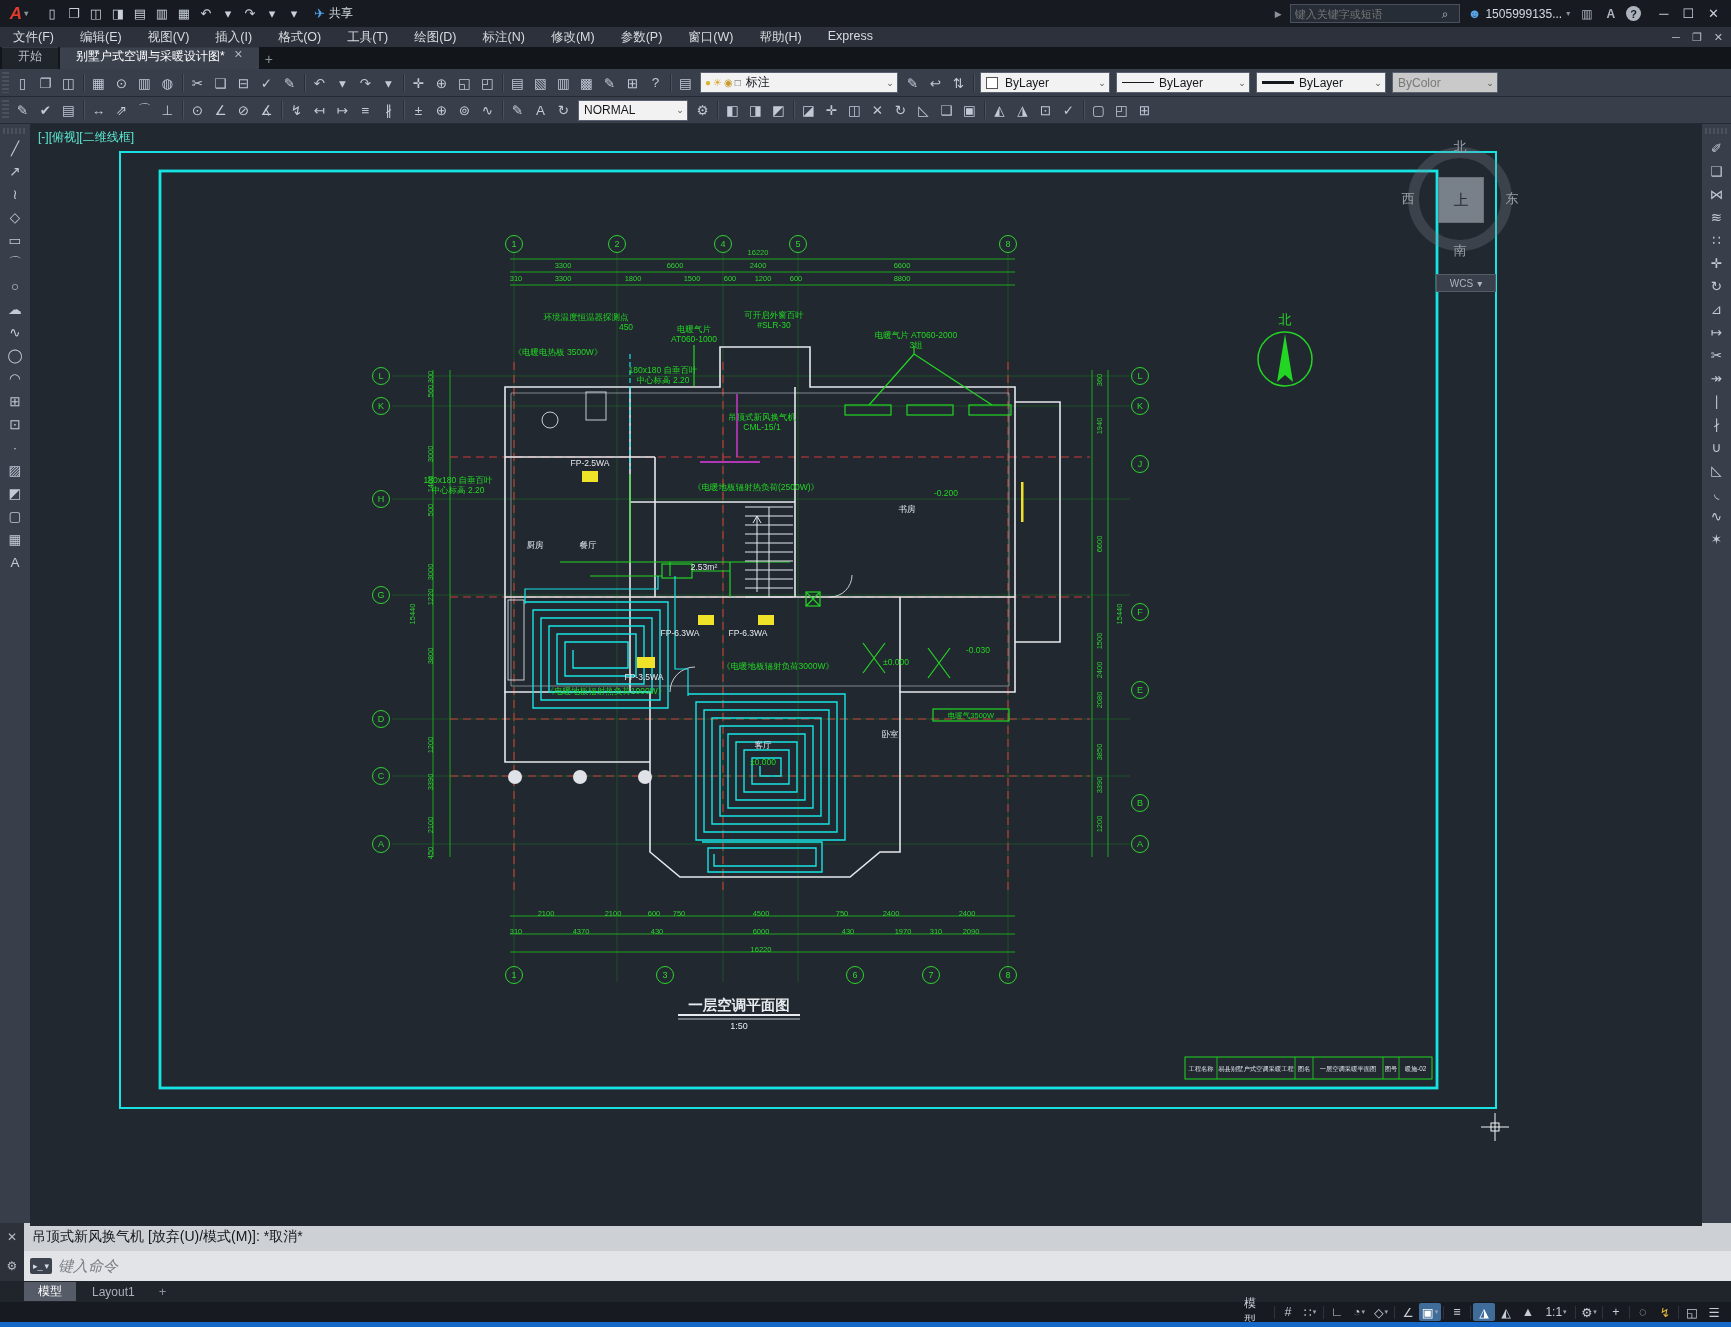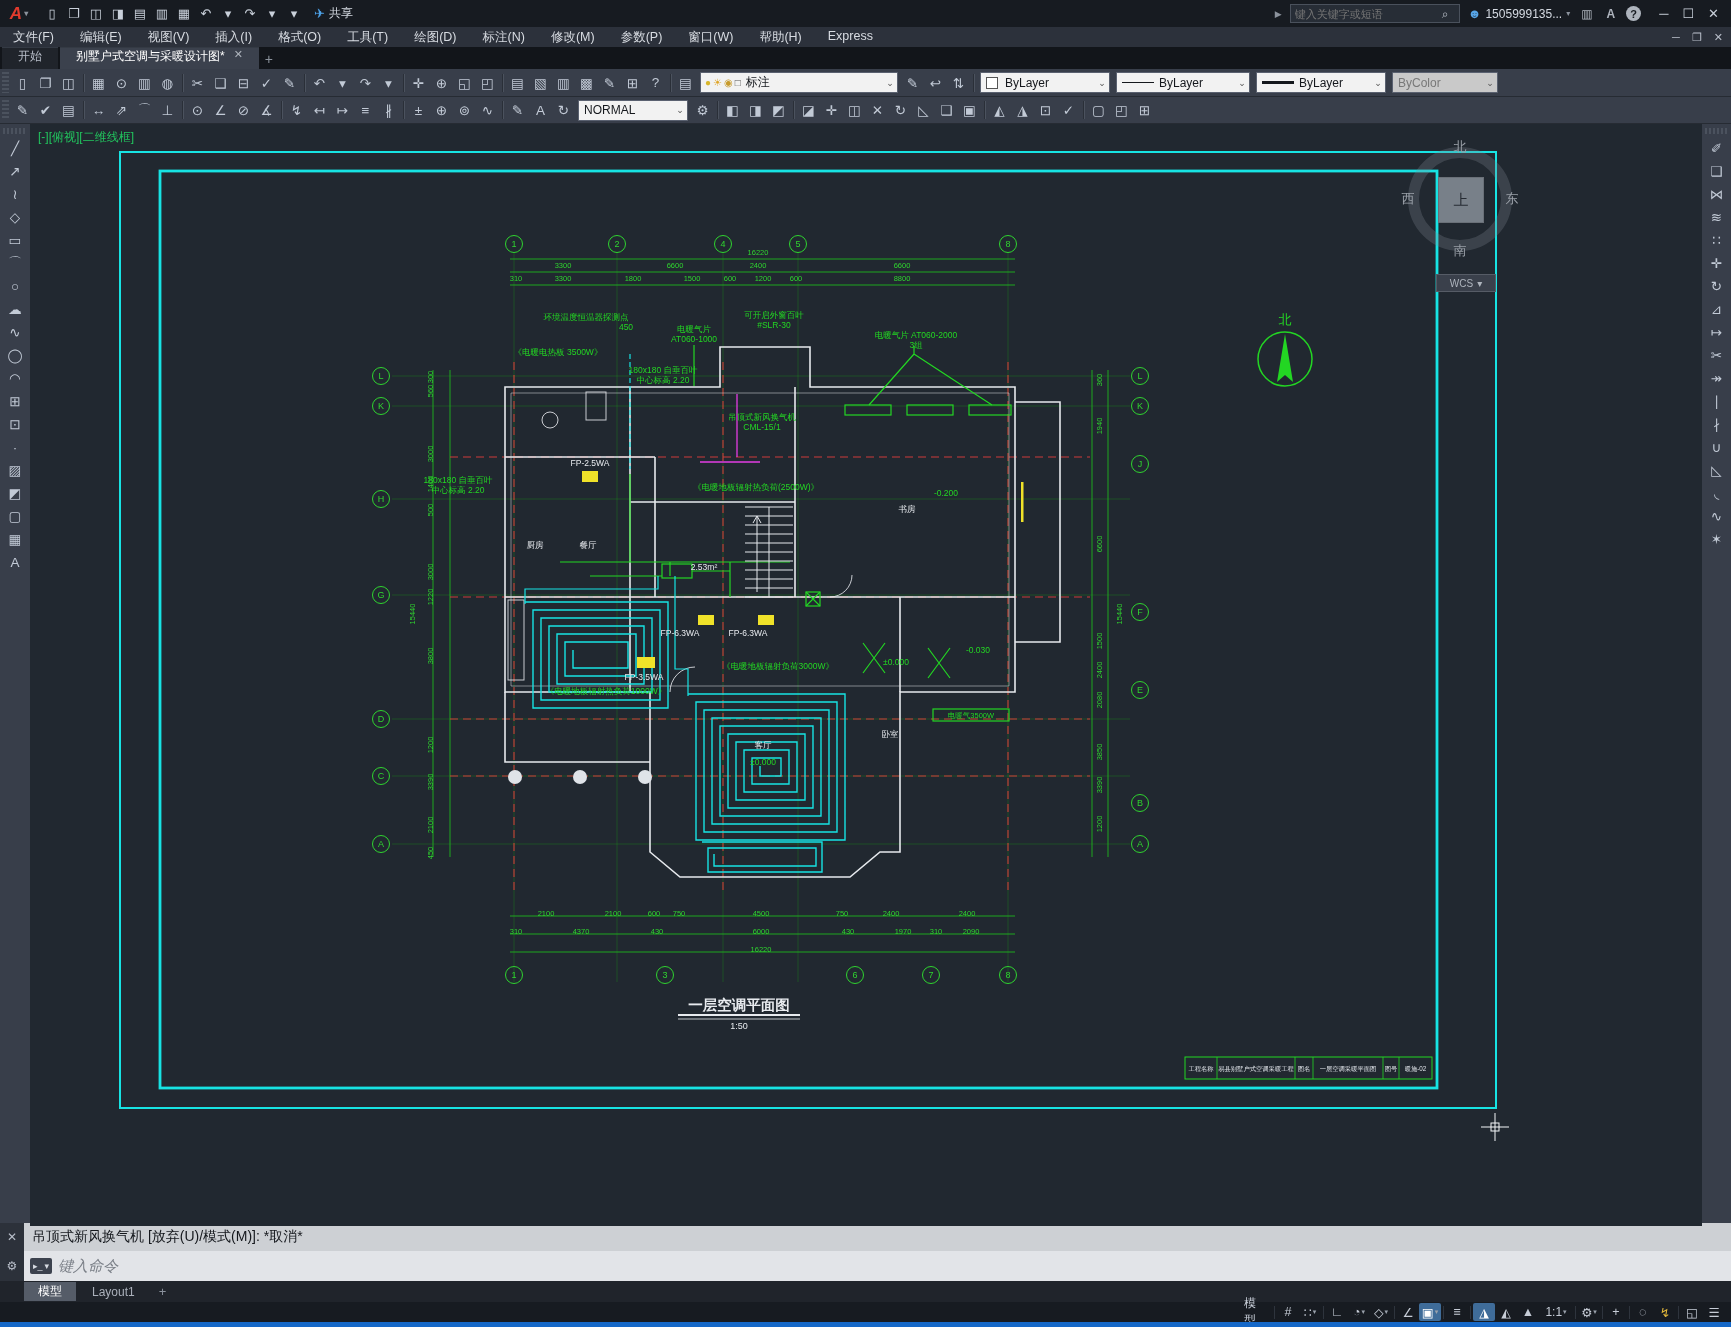"[-][俯视][二维线框]" .vplabel { color: #22c55e -> #5eead4 }
